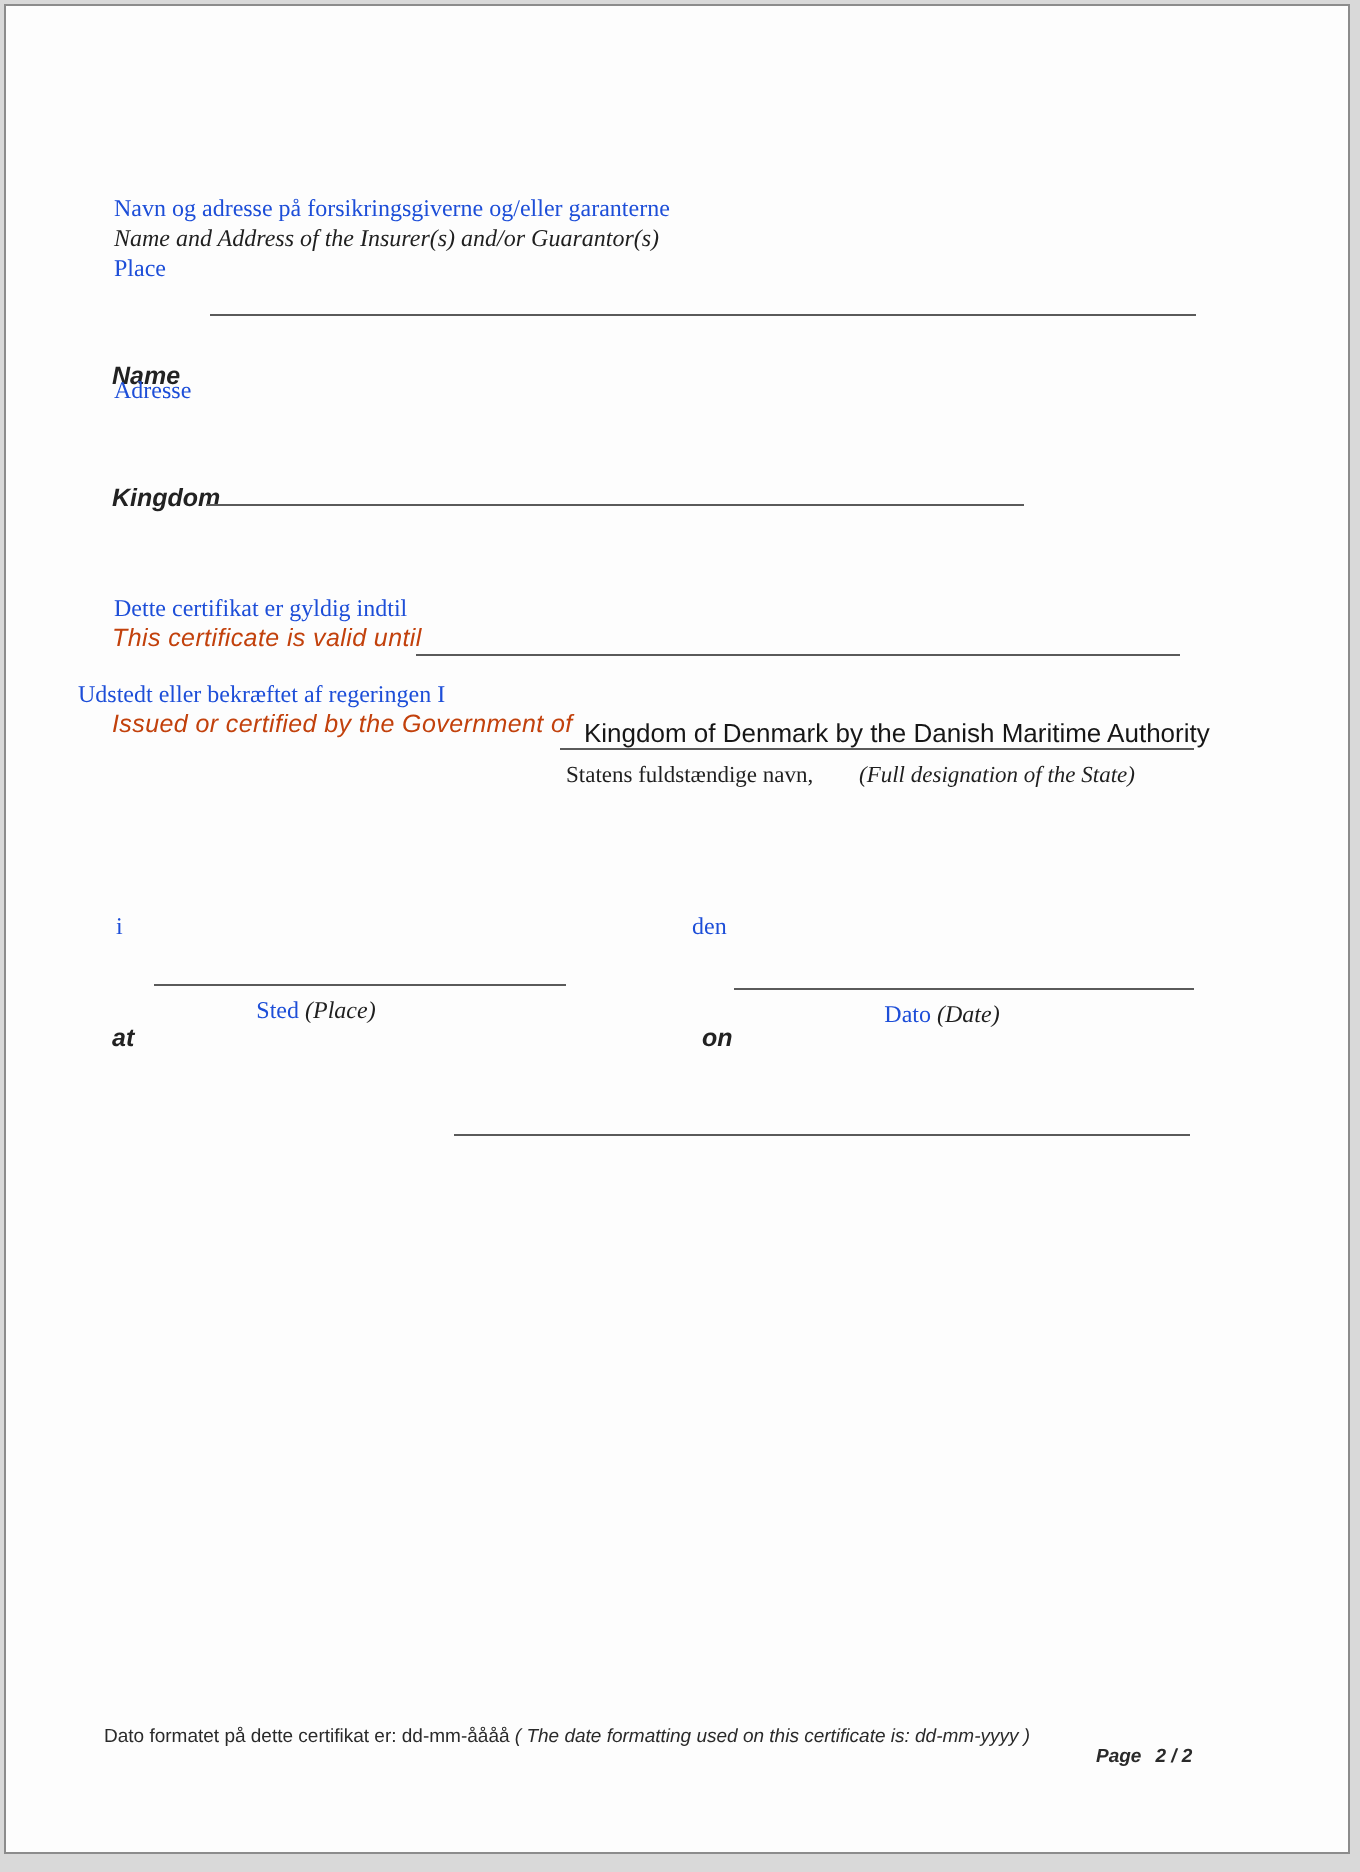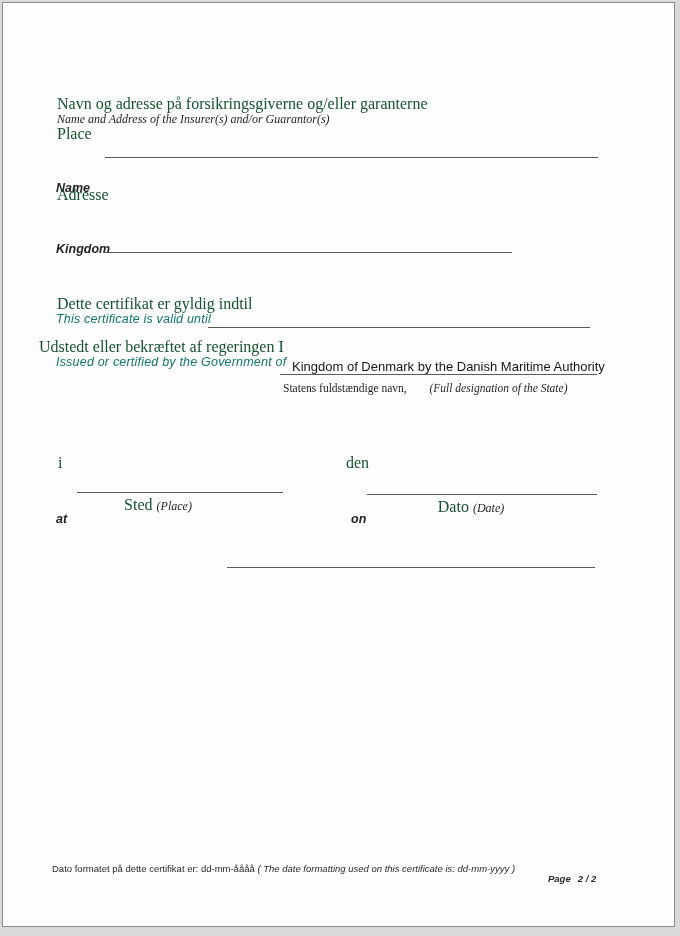"Navn og adresse på forsikringsgiverne" .da { color: #14532d -> #1d4ed8; font-size: 16px -> 12px }
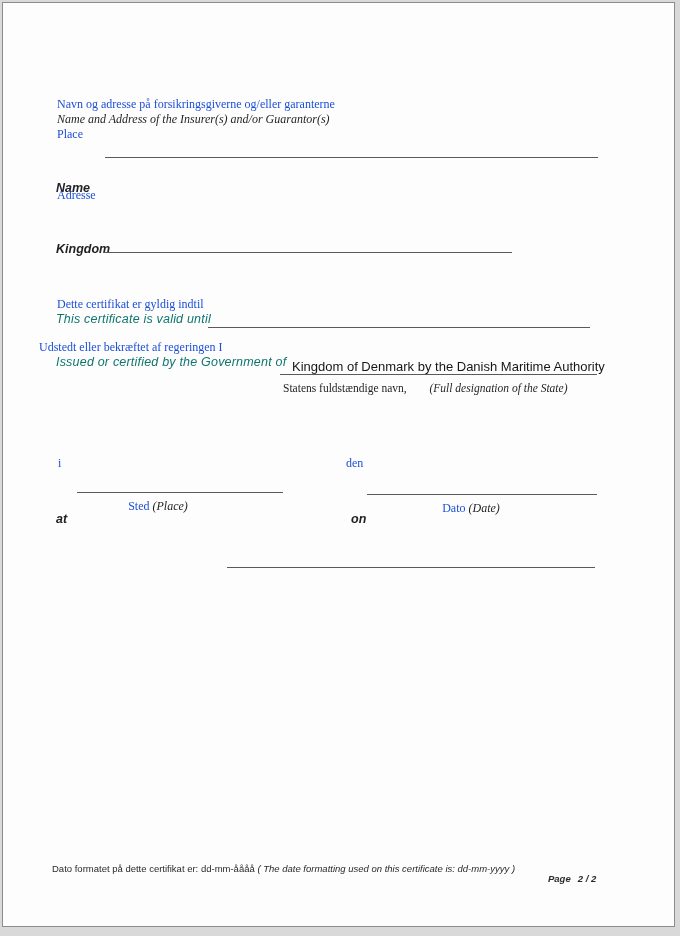"This certificate is valid until" .en-sans { color: #0f766e -> #c2410c }
